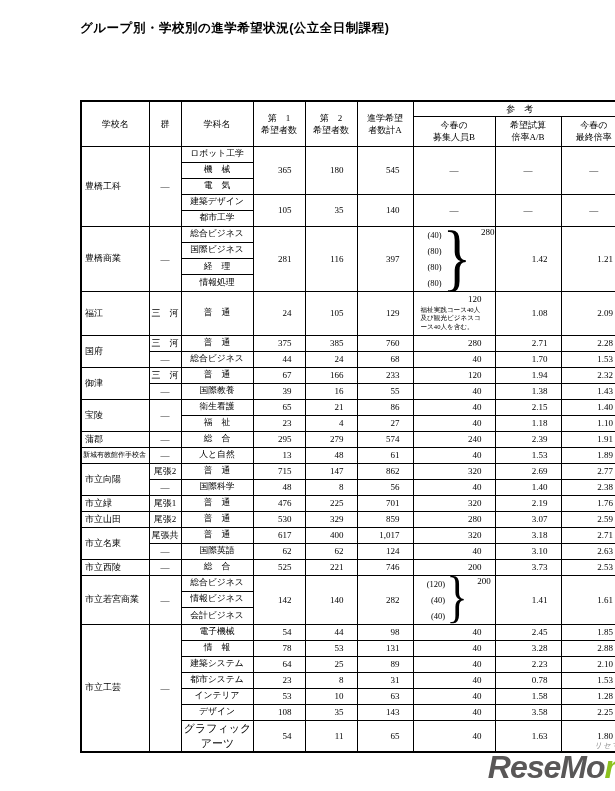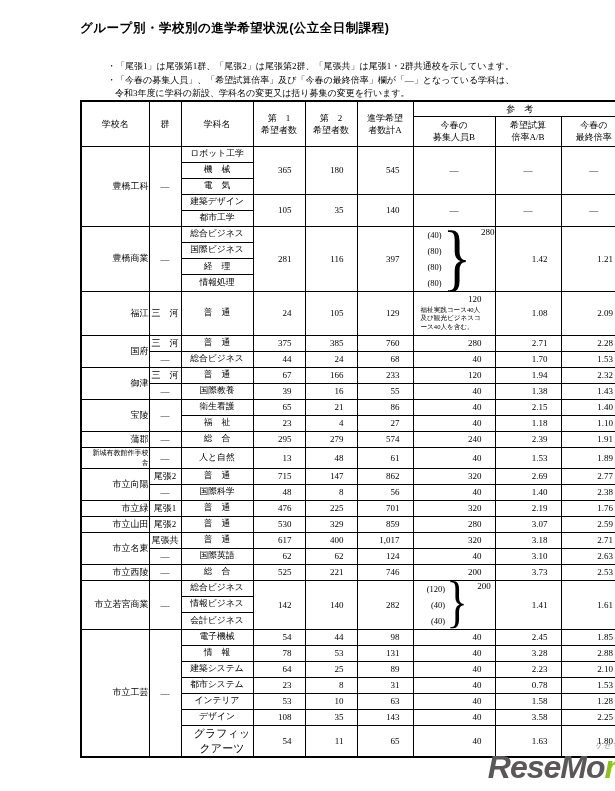"・「尾張1」は尾張第1群、「尾張2」は尾張第2群、「尾張共」は尾張1・2群共通校" div.notes-lines { html: <div> <div>・「尾張1」は尾張第1群、「尾張2」は尾張第2群、「尾張共」は尾張1・2群共通校を示しています。</div> <div>・「今春の募集人員」、「希望試算倍率」及び「今春の最終倍率」欄が「―」となっている学科は、</div> <div>令和3年度に学科の新設、学科名の変更又は括り募集の変更を行います。</div> </div> -> none }
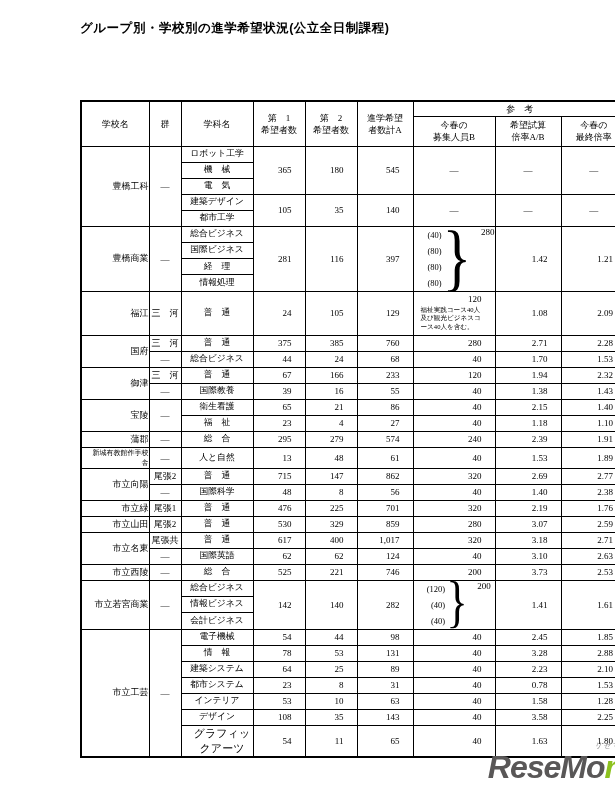"豊橋工科" td.sch { text-align: right -> left }
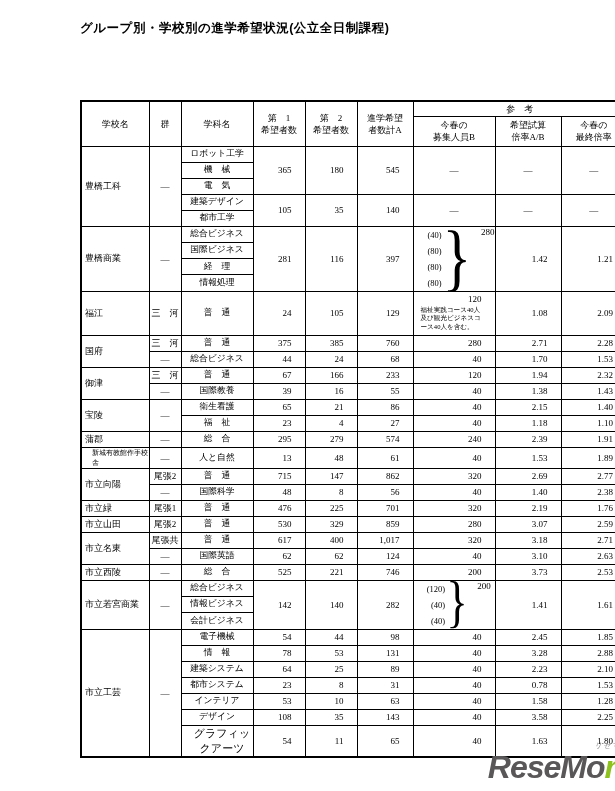"新城有教館作手校舎" td.small { padding-left: 10px -> 1px }
